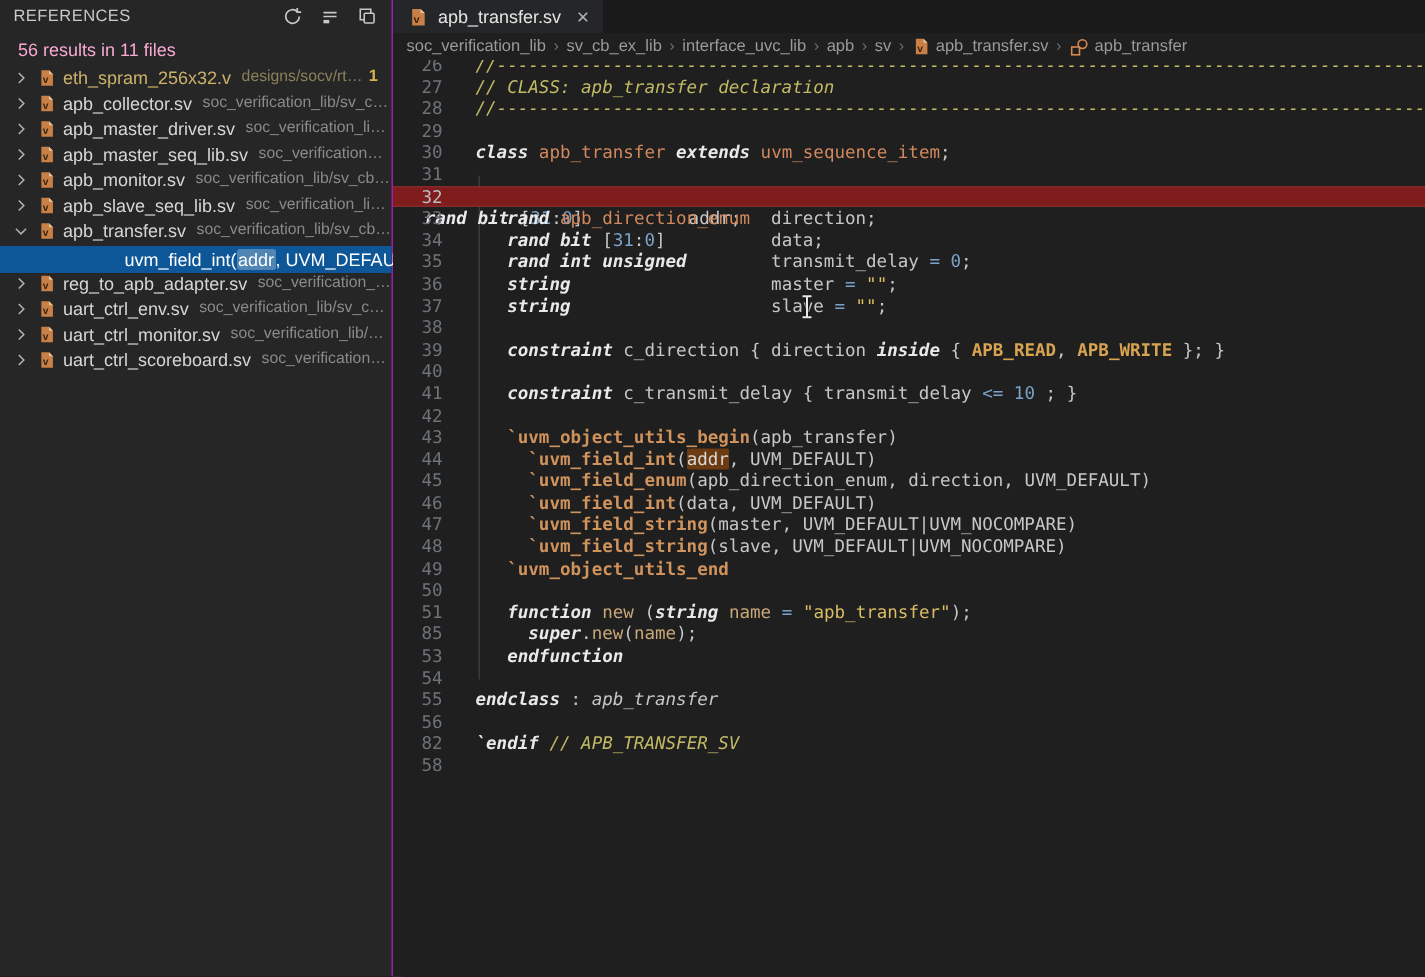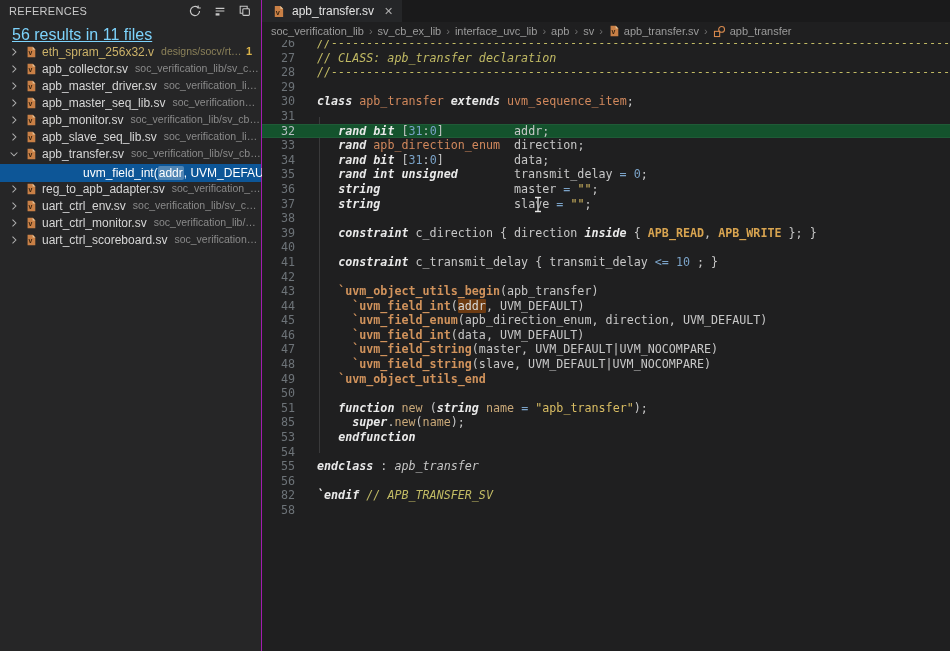"56 results in 11 files" .sb-summary { color: #7dd3fc -> #f9a8d4; font-size: 16px -> 12px; text-decoration: underline -> none }
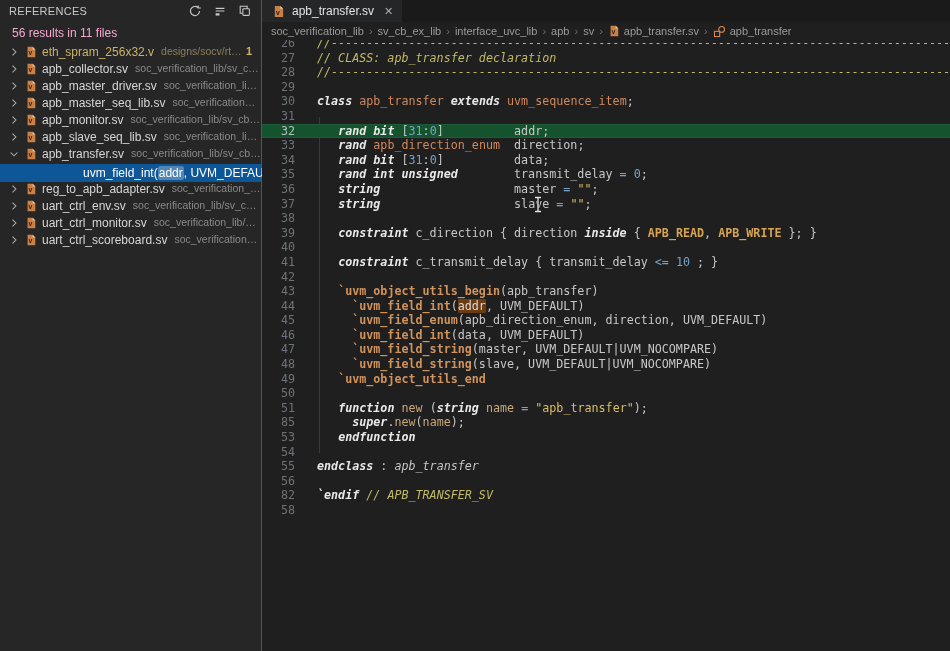"32" .crow.current { background: #14532d -> #7f1d1d; flex-direction: none -> column }
